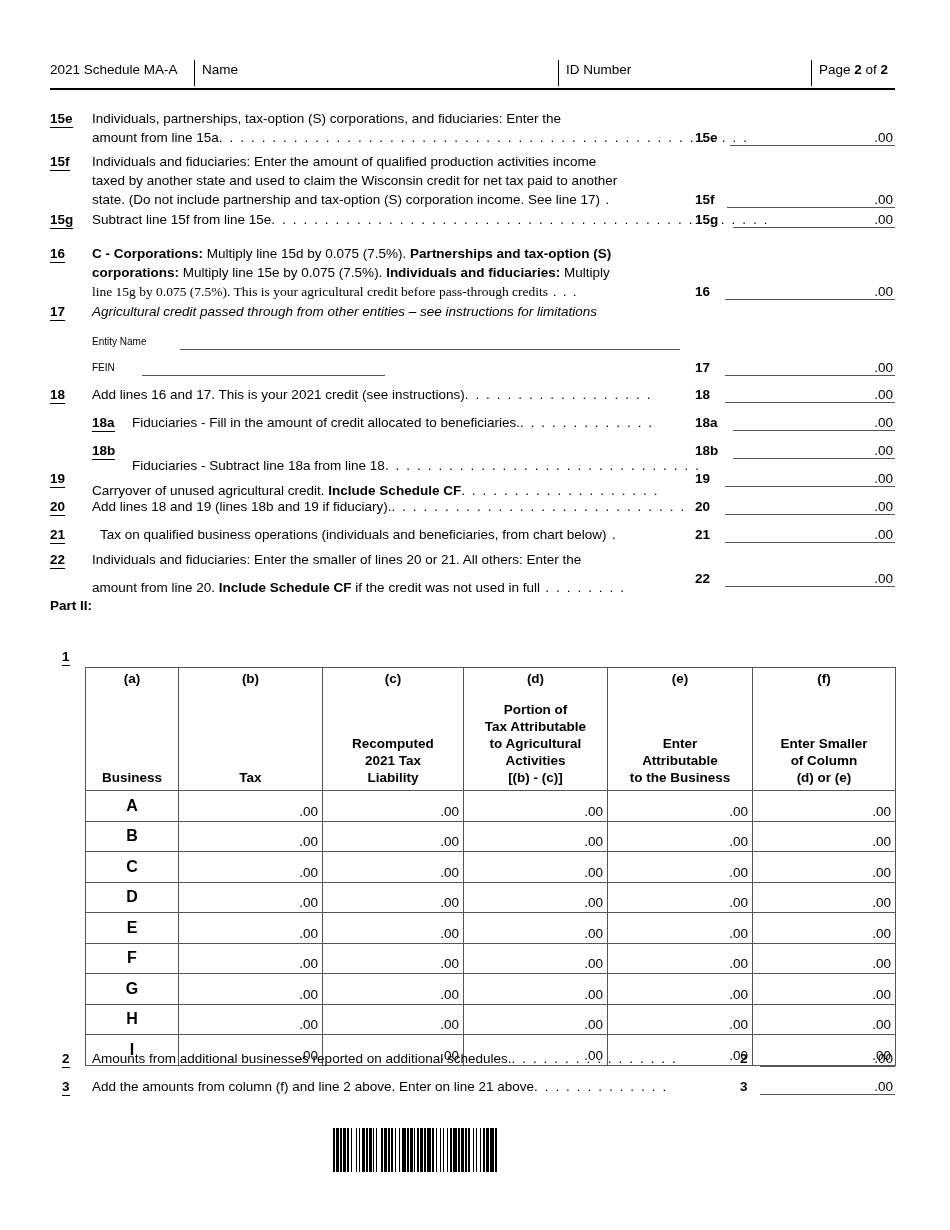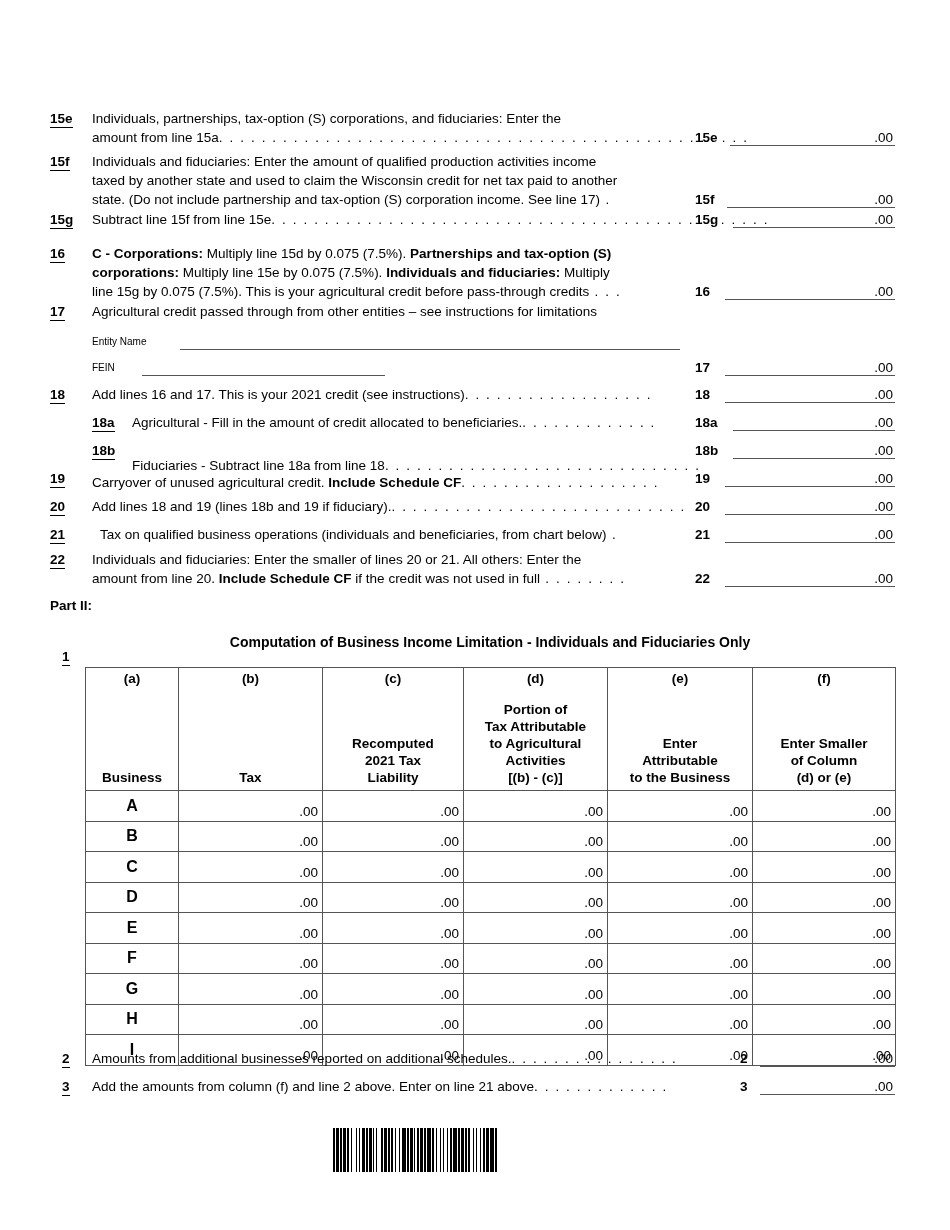"2021 Schedule MA-A" div.form-header { html: none -> <div> <span>2021 Schedule MA-A</span> <span></span> <span>Name</span> <span></span> <span>ID Number</span> <span></span> <span><span>Page </span><b>2</b><span> of </span><b>2</b></span> </div> }
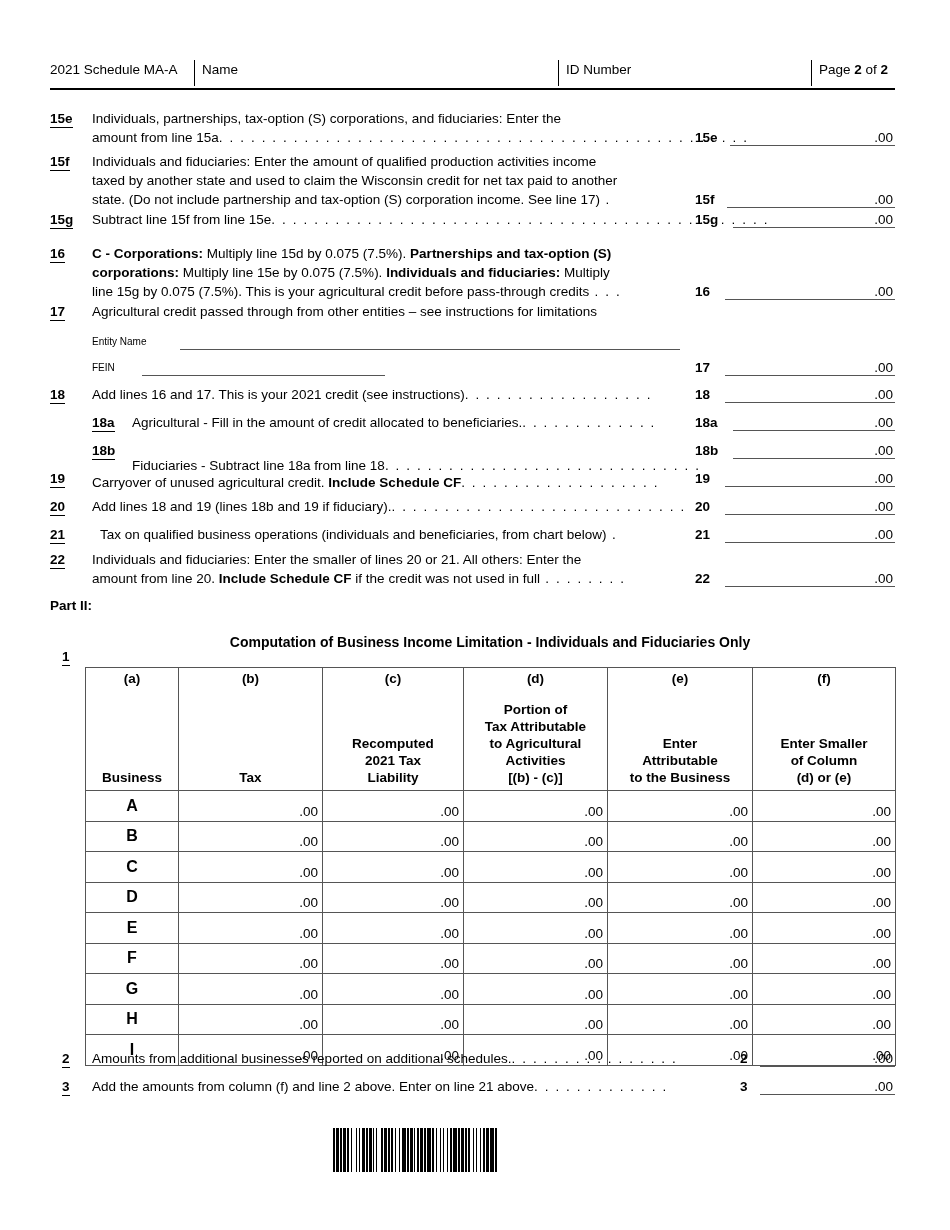"line 15g by 0.075 (7.5%)." span.body-text { font-family: none -> Liberation Serif, serif }
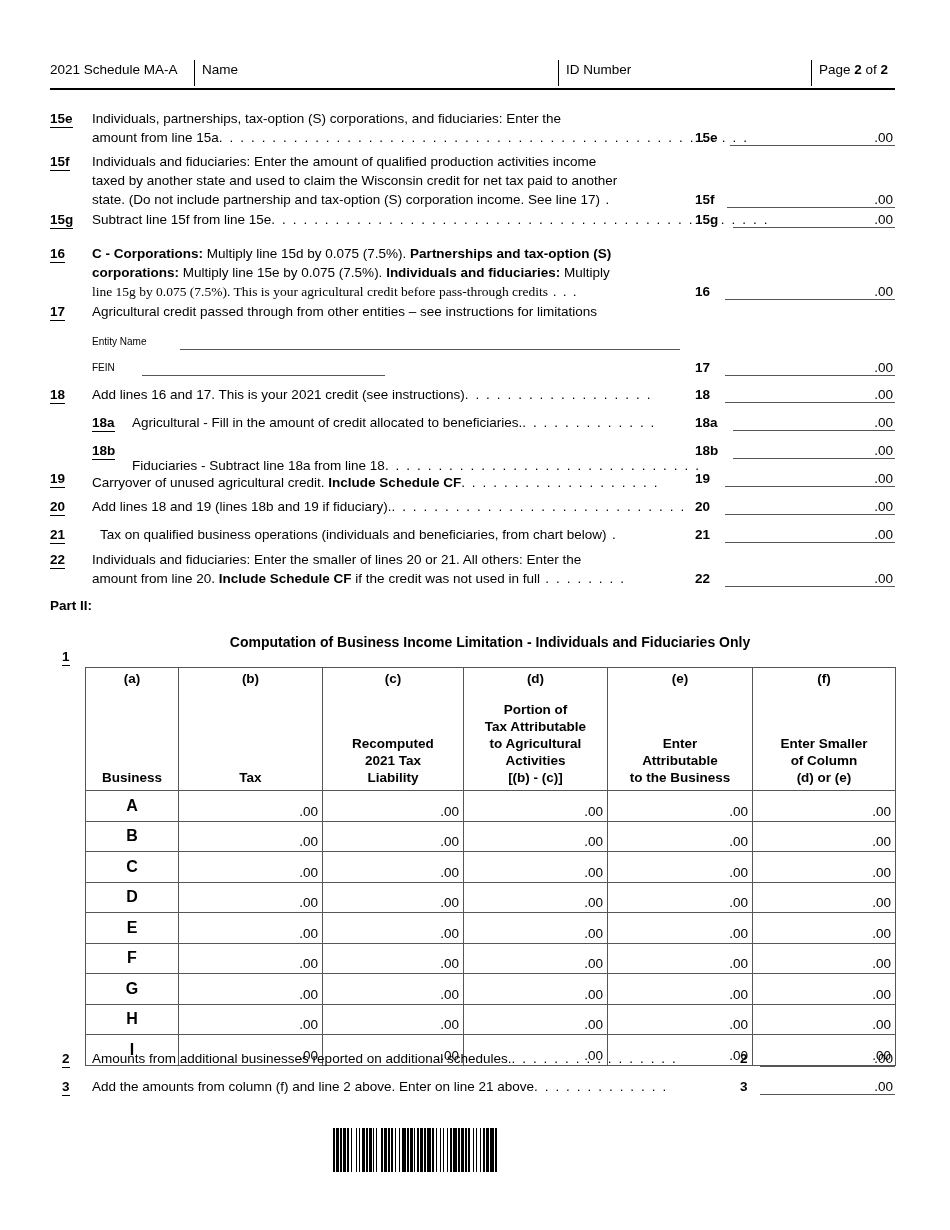"Agricultural credit passed through from" span.body-text { font-style: none -> italic }
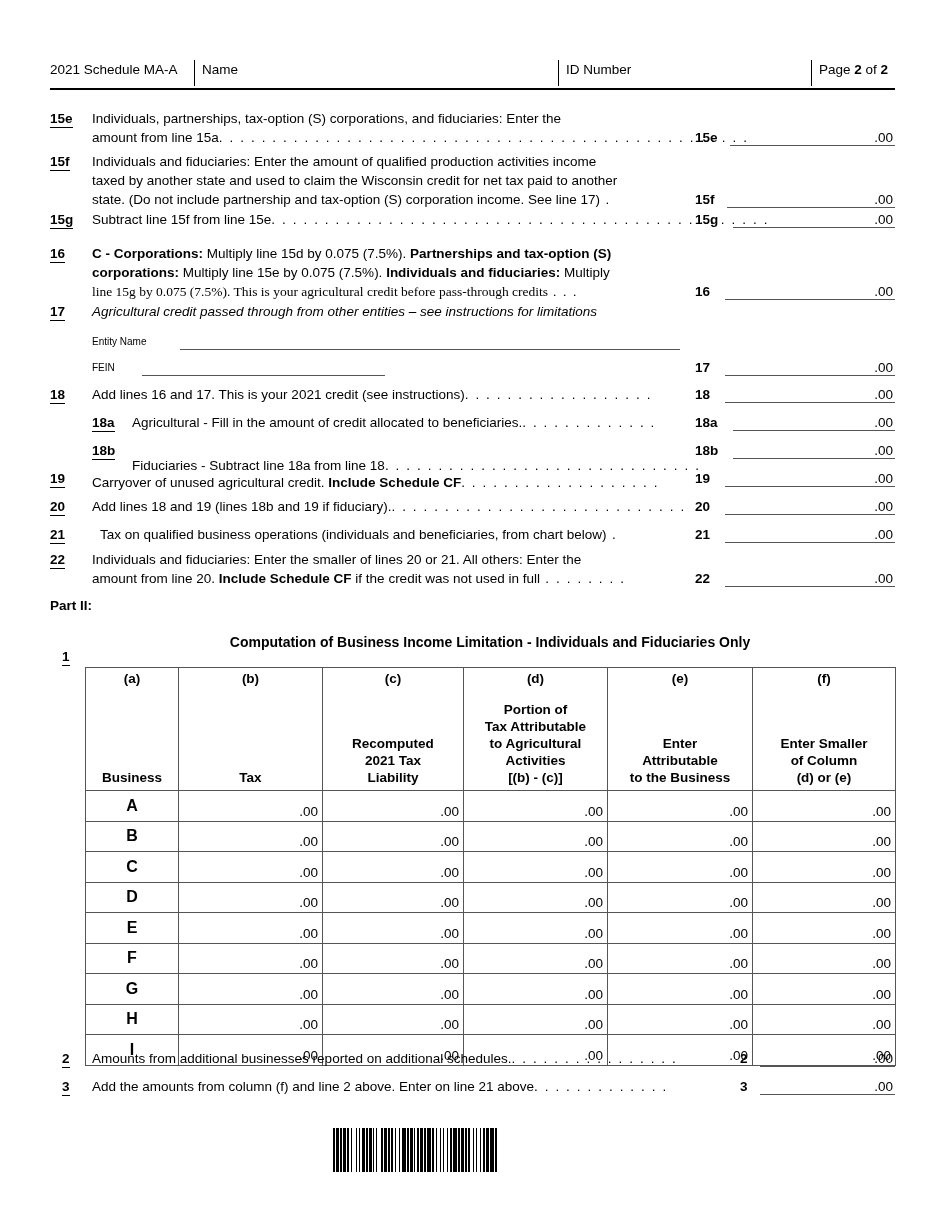"Agricultural - Fill in the" span { text: Agricultural -> Fiduciaries }
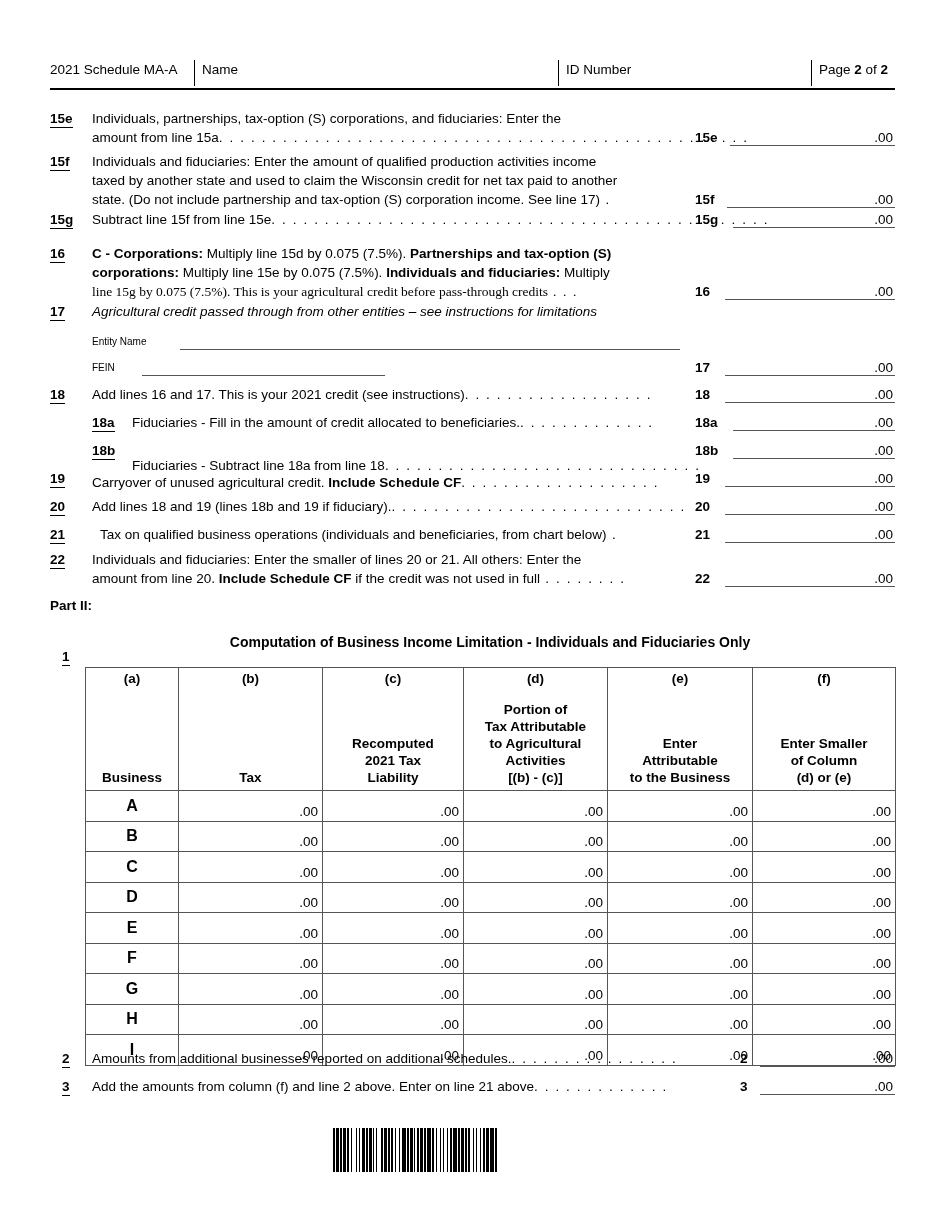"Carryover of unused agricultural credit." span.body-text { top: 4px -> 12px }
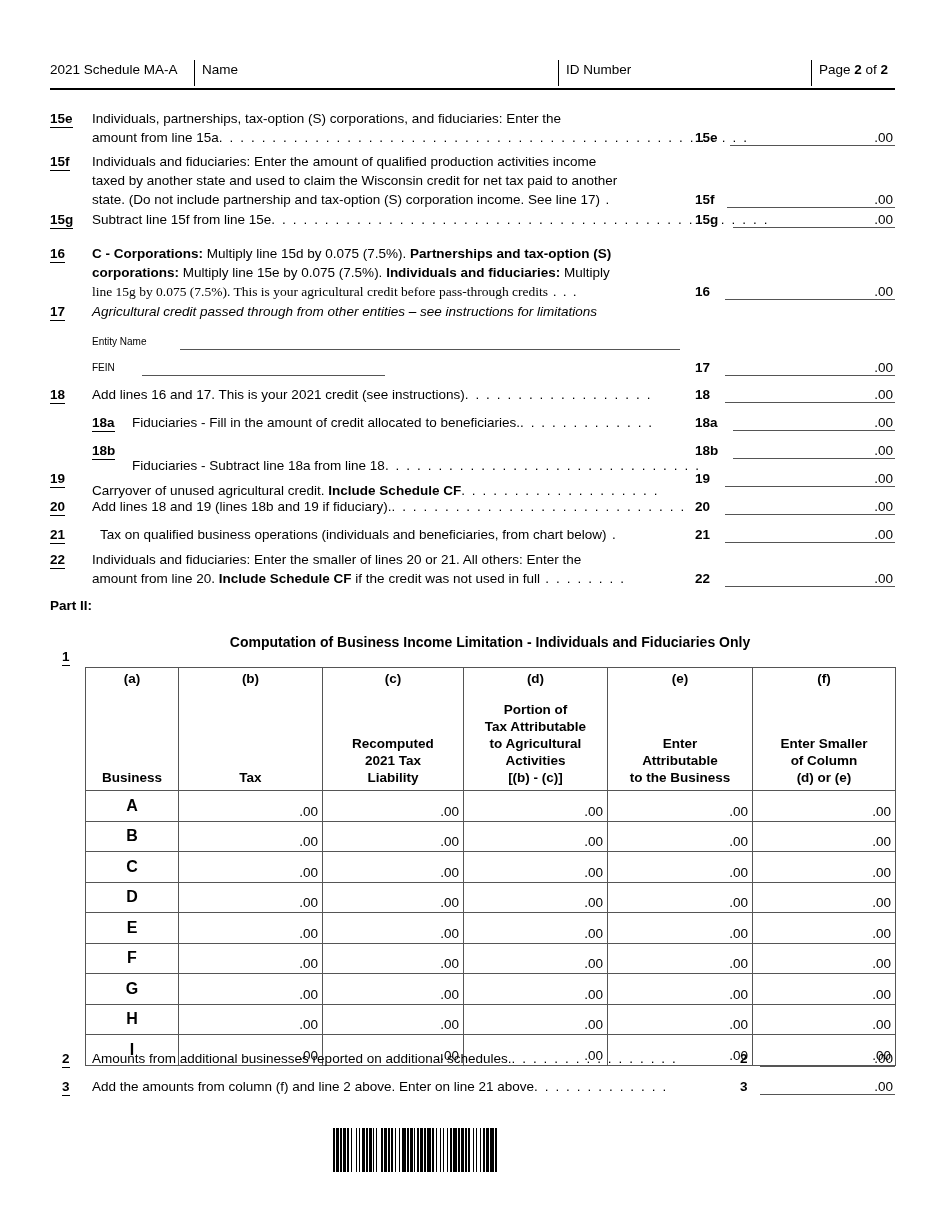"amount from line 20. Include" span.body-text { top: 19px -> 28px }
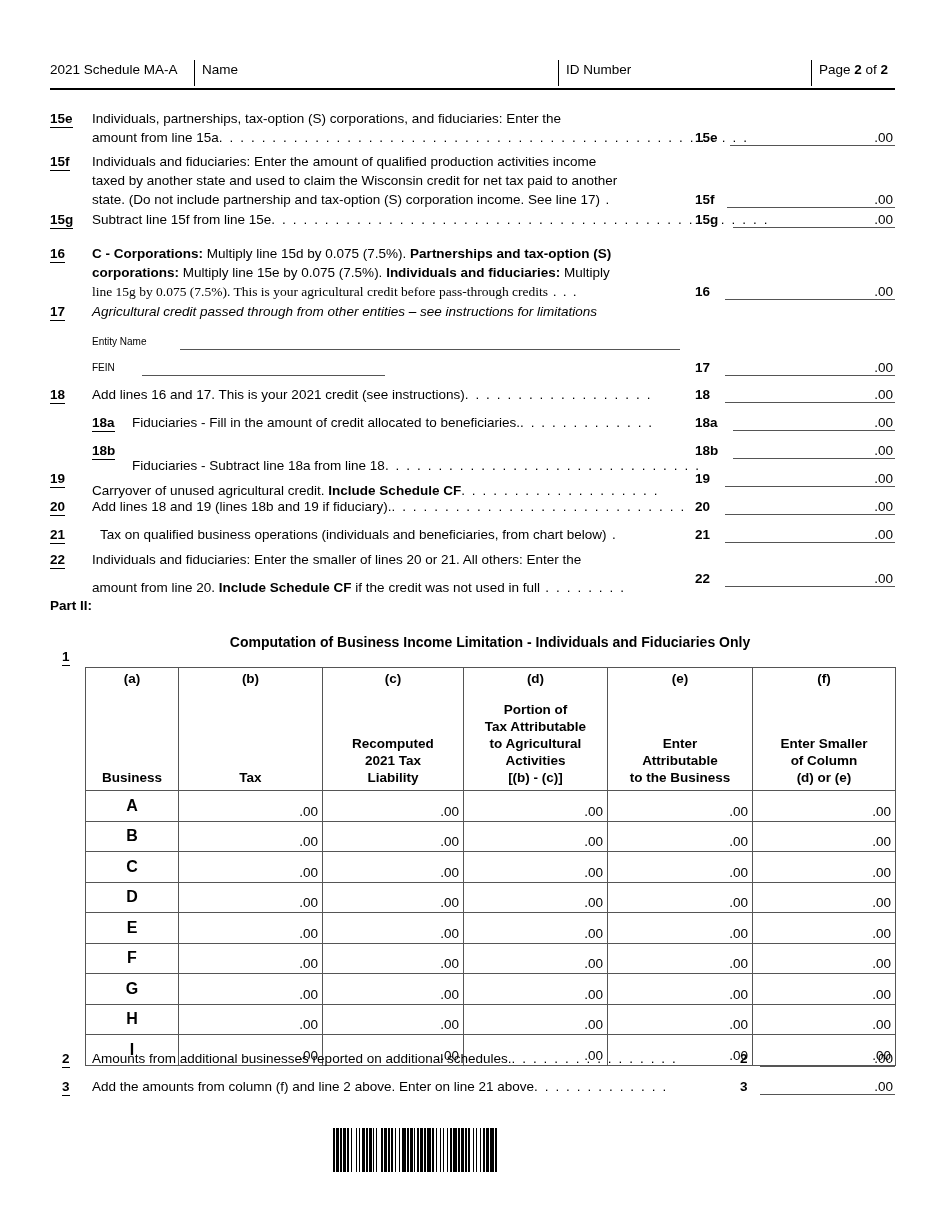"Computation of Business Income" div.table-title { html: <div>Computation of Business Income Limitation - Individuals and Fiduciaries Only</div> -> none }
